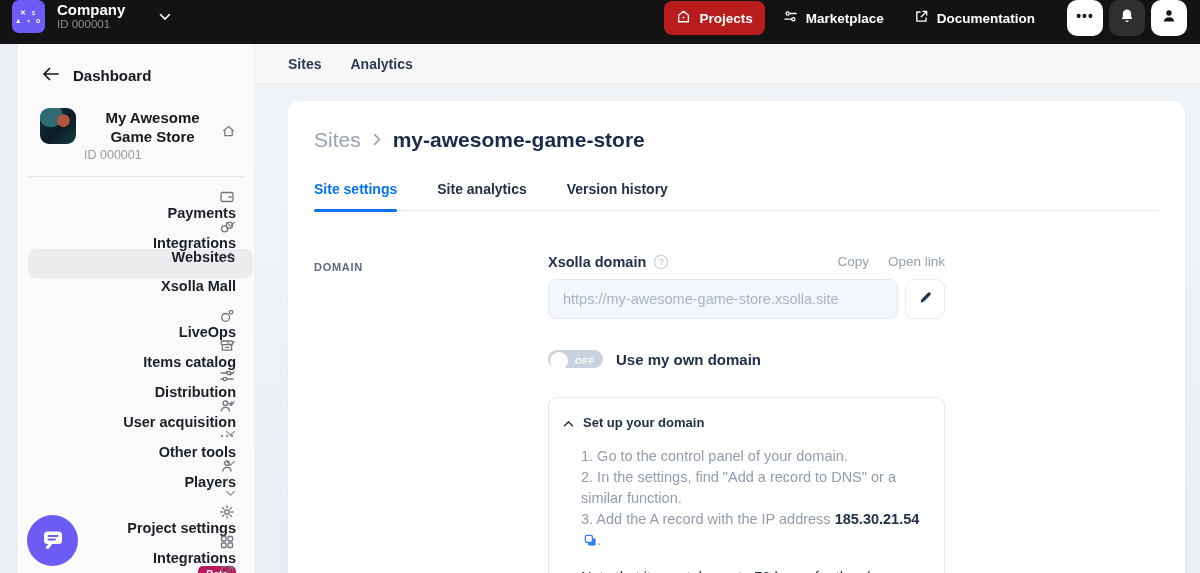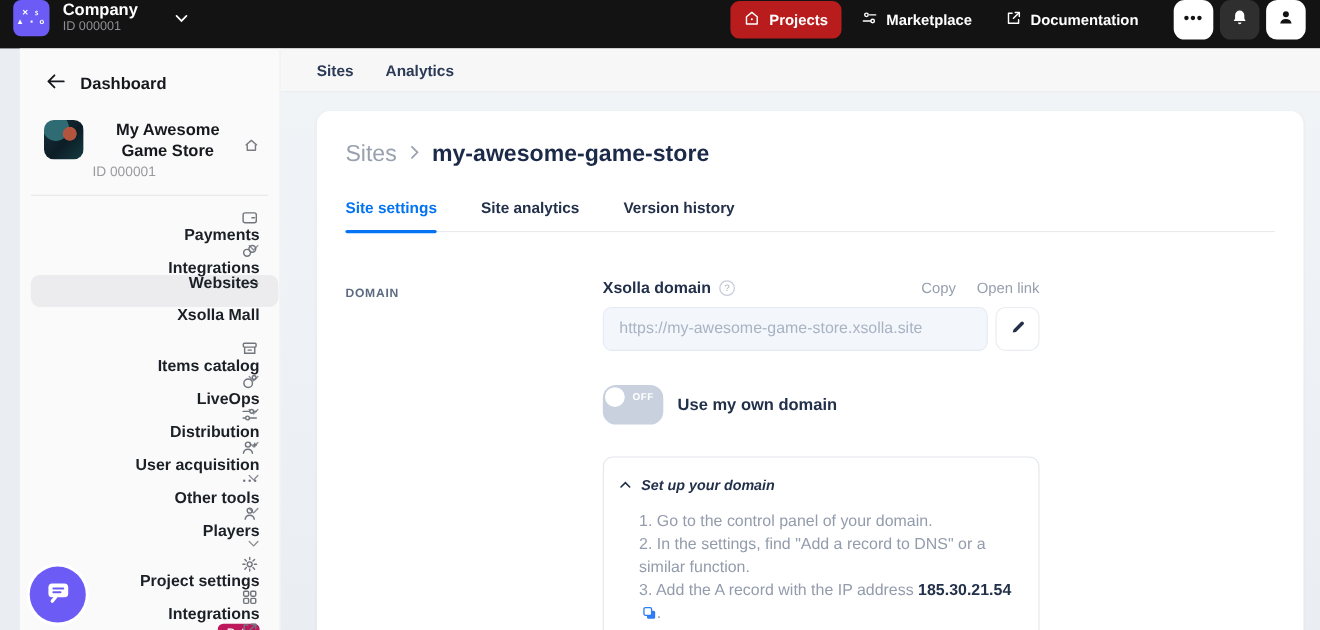"Items catalog" div.sb-item { order: before "LiveOps" -> after "LiveOps" }
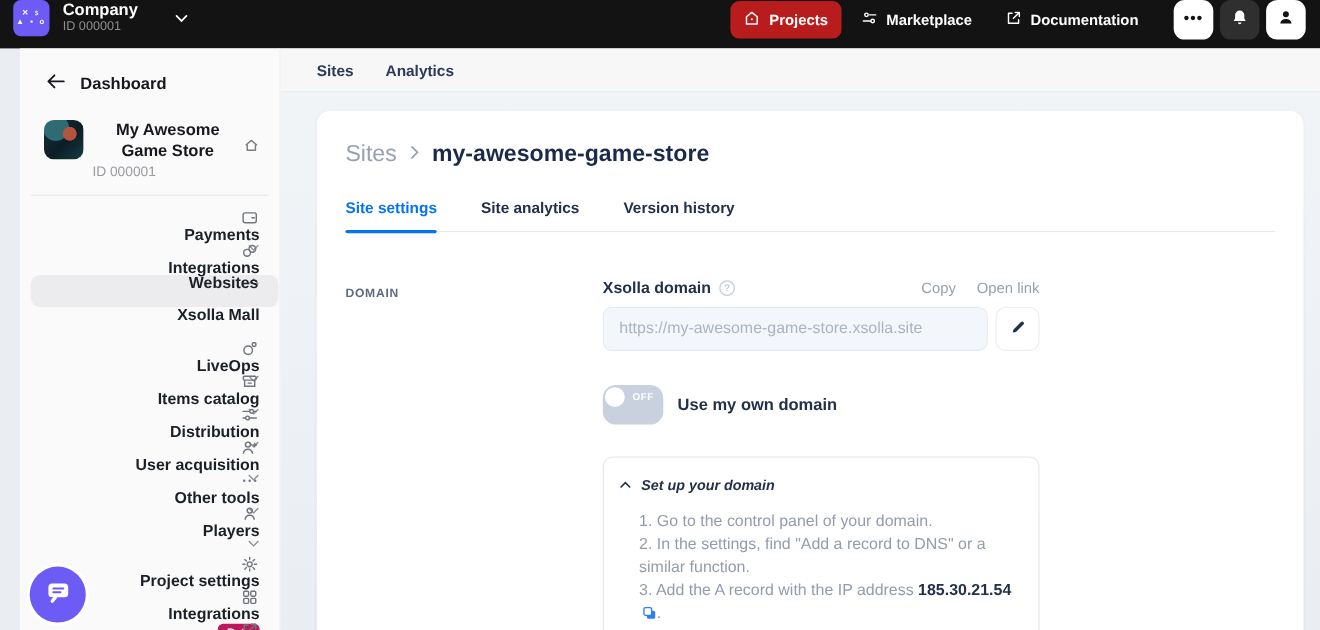"OFF" .toggle { height: 36px -> 18px }
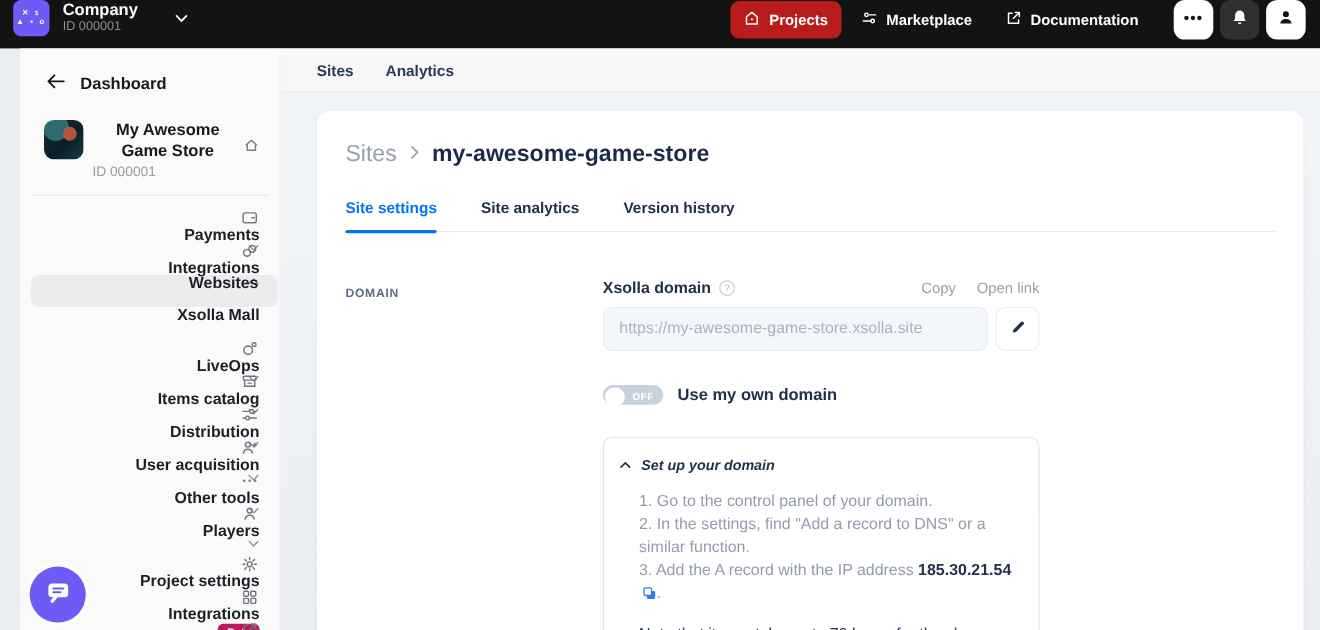"Set up your domain" .setup-head { font-style: italic -> none }
